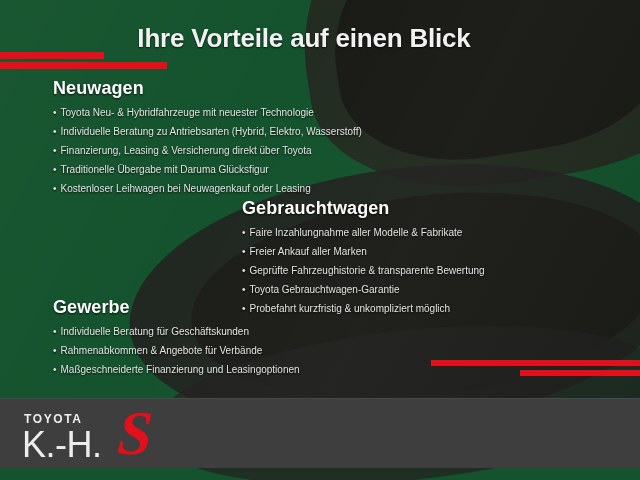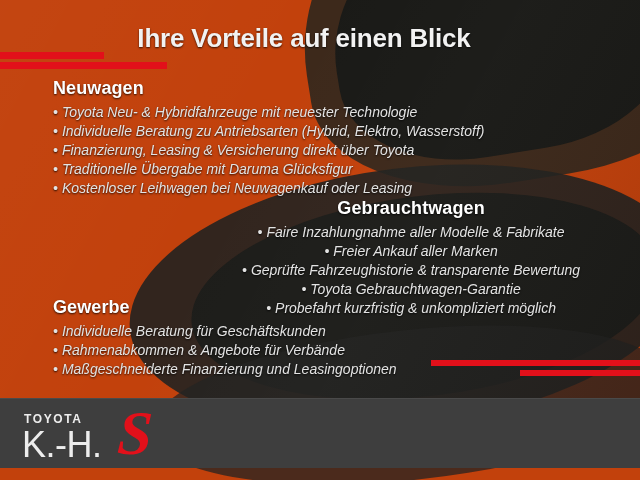"Ihre Vorteile auf einen Blick" #stage { background: #c2410c -> #14532d }
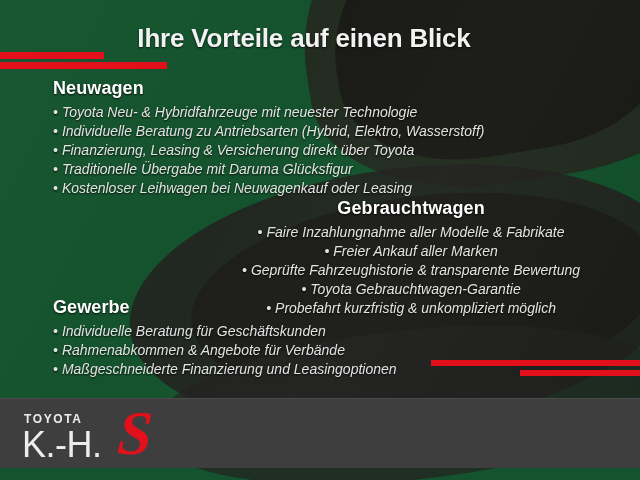"• Toyota Neu- & Hybridfahrzeuge" .block li { font-size: 14px -> 10px; font-style: italic -> none }
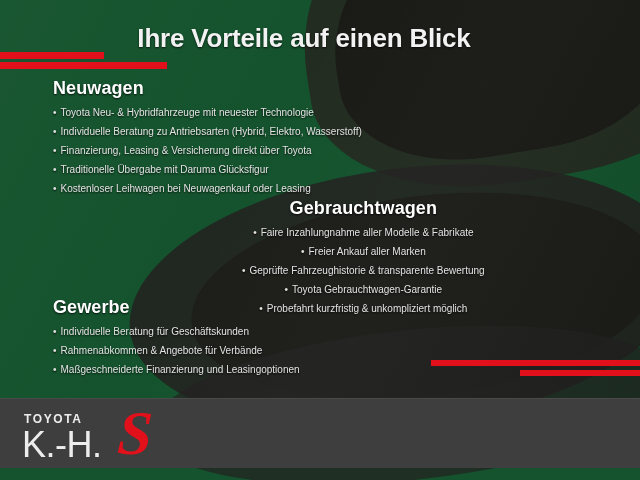"Gebrauchtwagen" .block-used { text-align: center -> none }
